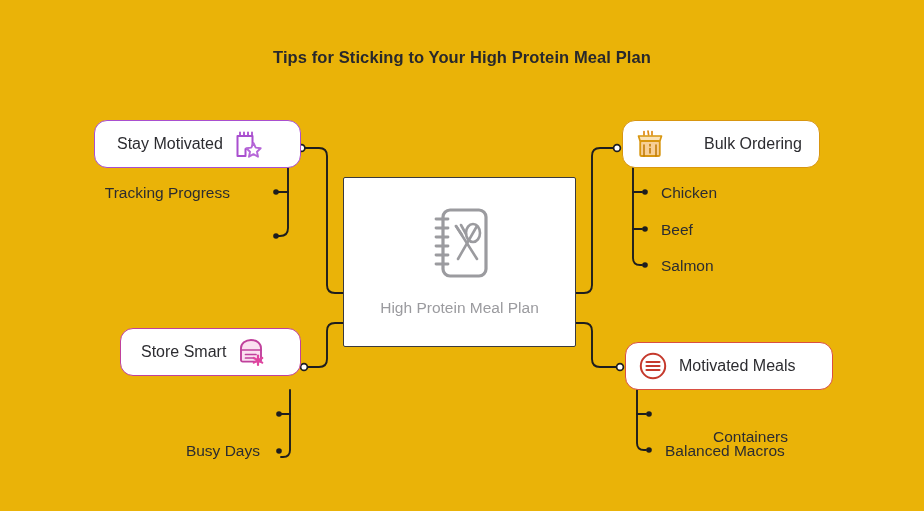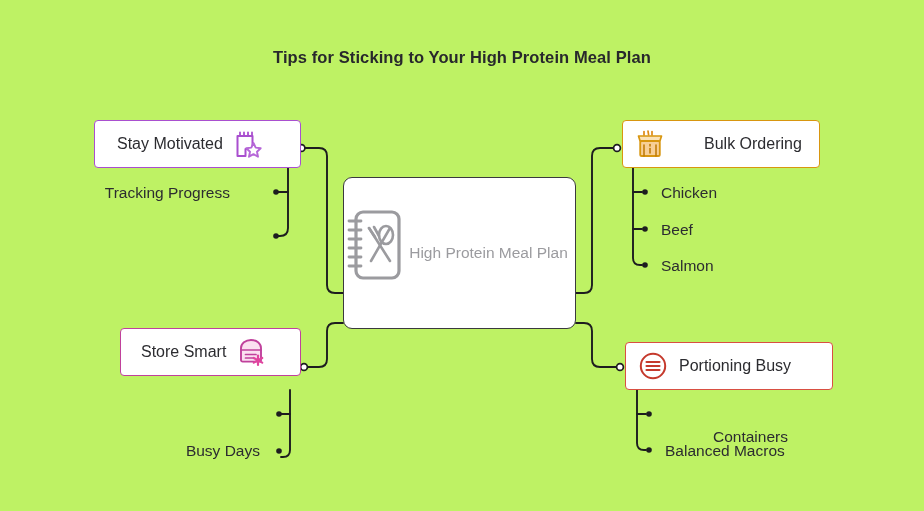"Tips for Sticking to Your" #canvas { background: #bef264 -> #eab308 }
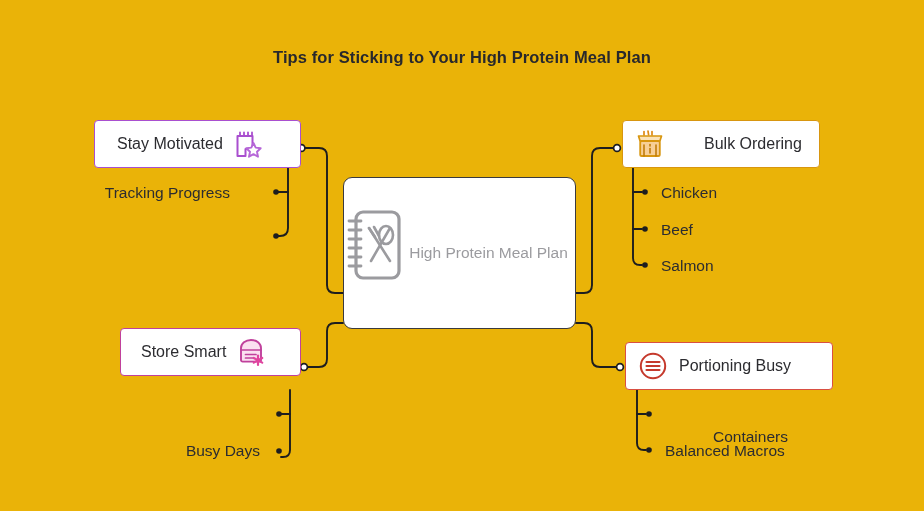"Stay Motivated" .branch-node { border-radius: 4px -> 13px }
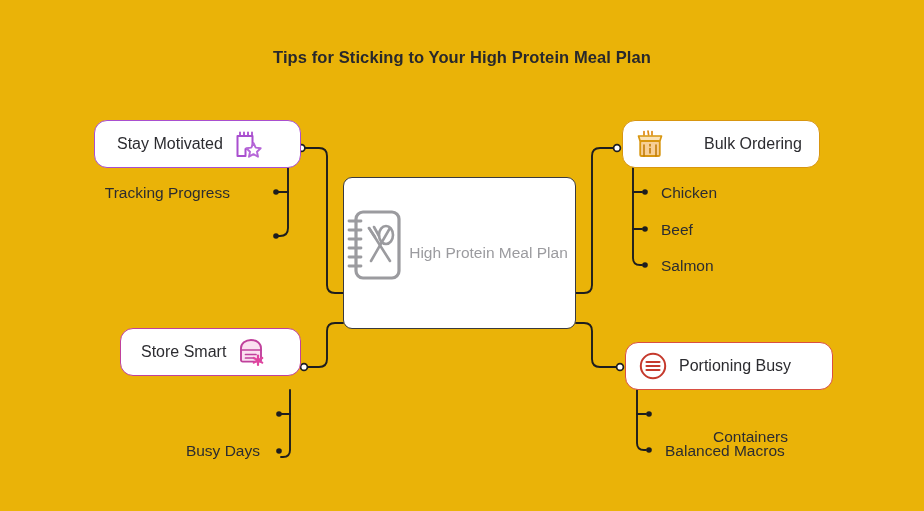"High Protein Meal Plan" #center-node { border-radius: 9px -> 2px; flex-direction: none -> column; height: 152px -> 170px }
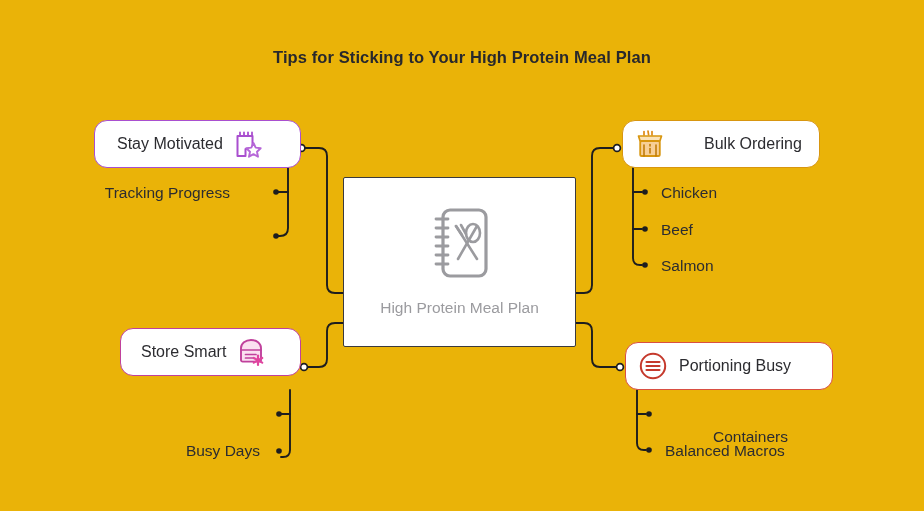"Portioning Busy" span.branch-label { text: Portioning Busy -> Motivated Meals }
